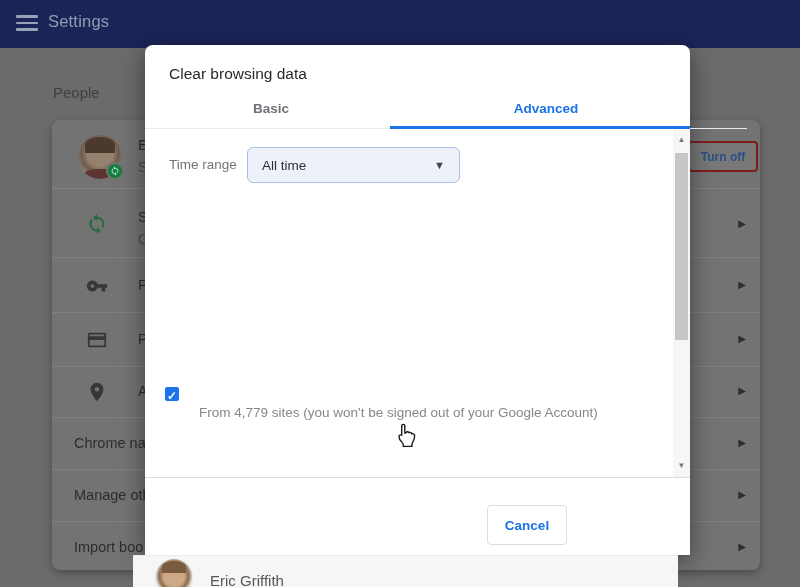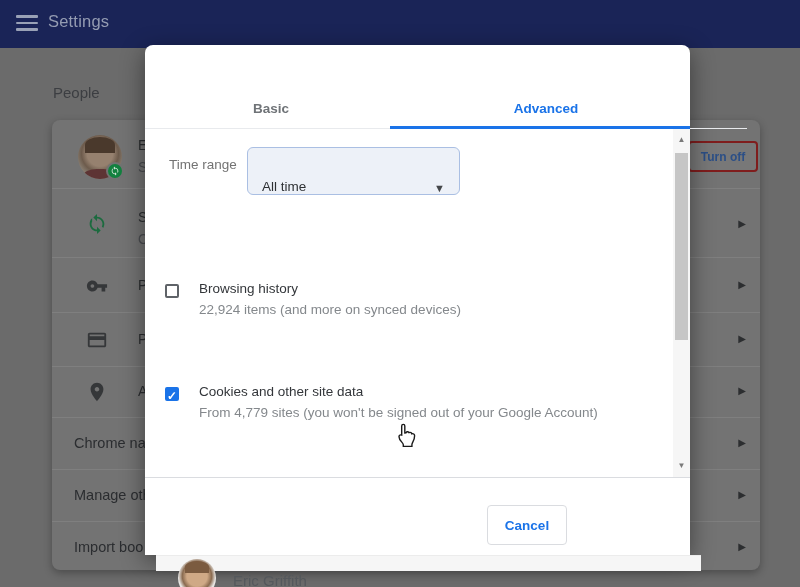"Clear browsing data" div.dialog-title { html: none -> <div>Clear browsing data</div> }
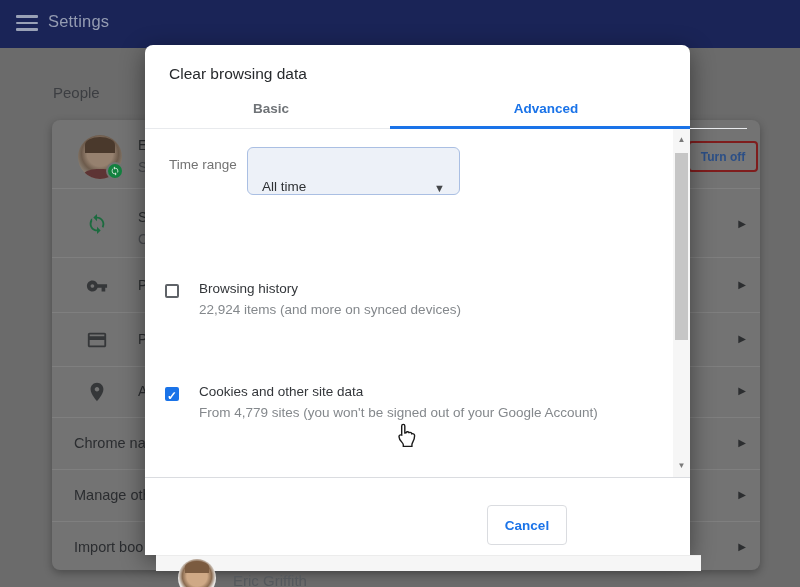"All time" .select { align-items: flex-end -> center; height: 48px -> 36px }
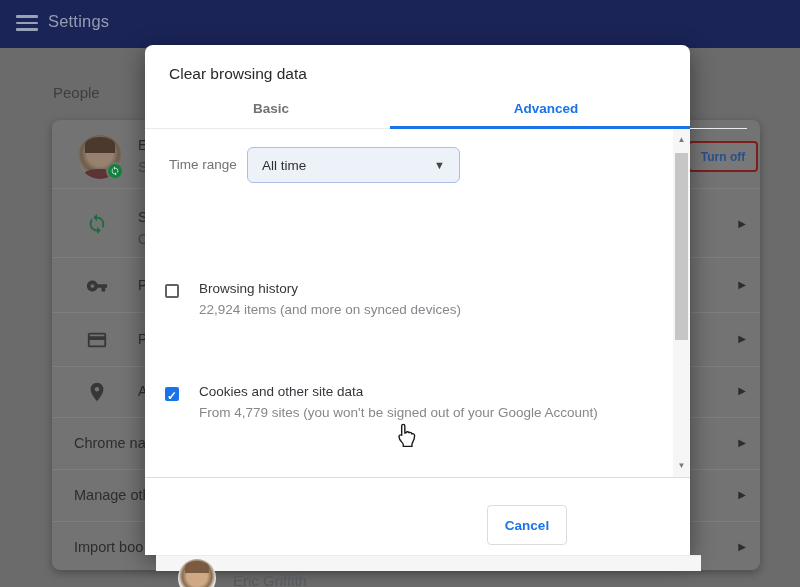"Browsing history" div.chk-row { html: <div> <div></div> <span>Browsing history</span> <span>22,924 items (and more on synced devices)</span> </div> -> none }
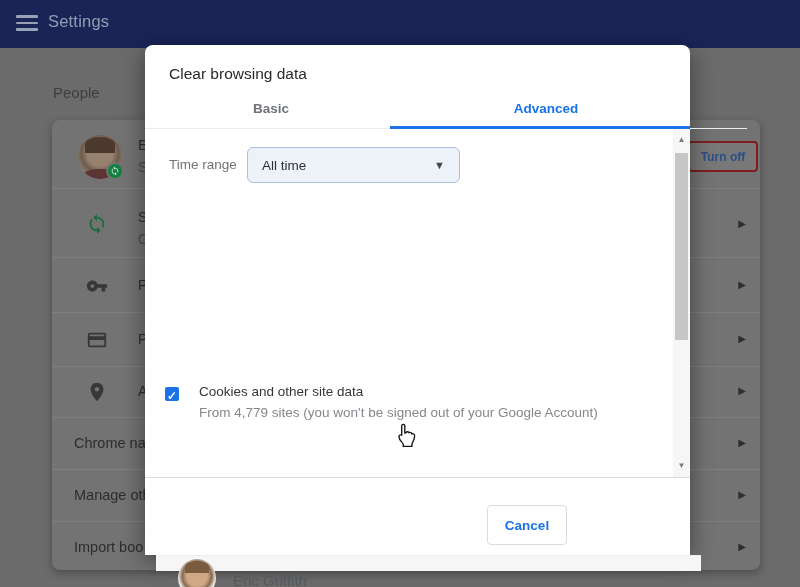"Cookies and other site data" span.chk-title { html: <span>Cookies and other site data</span> -> none }
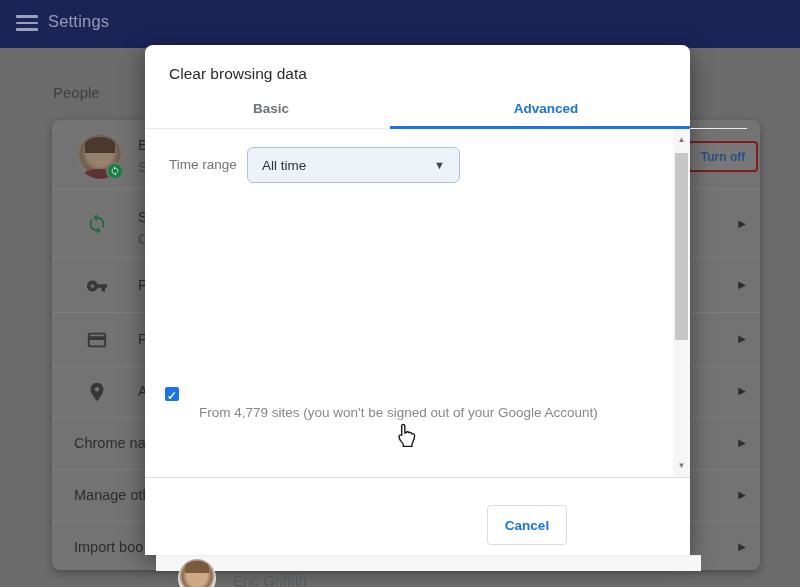"Eric Griffith" .bottom-strip { height: 16px -> 32px; left: 156px -> 133px }
